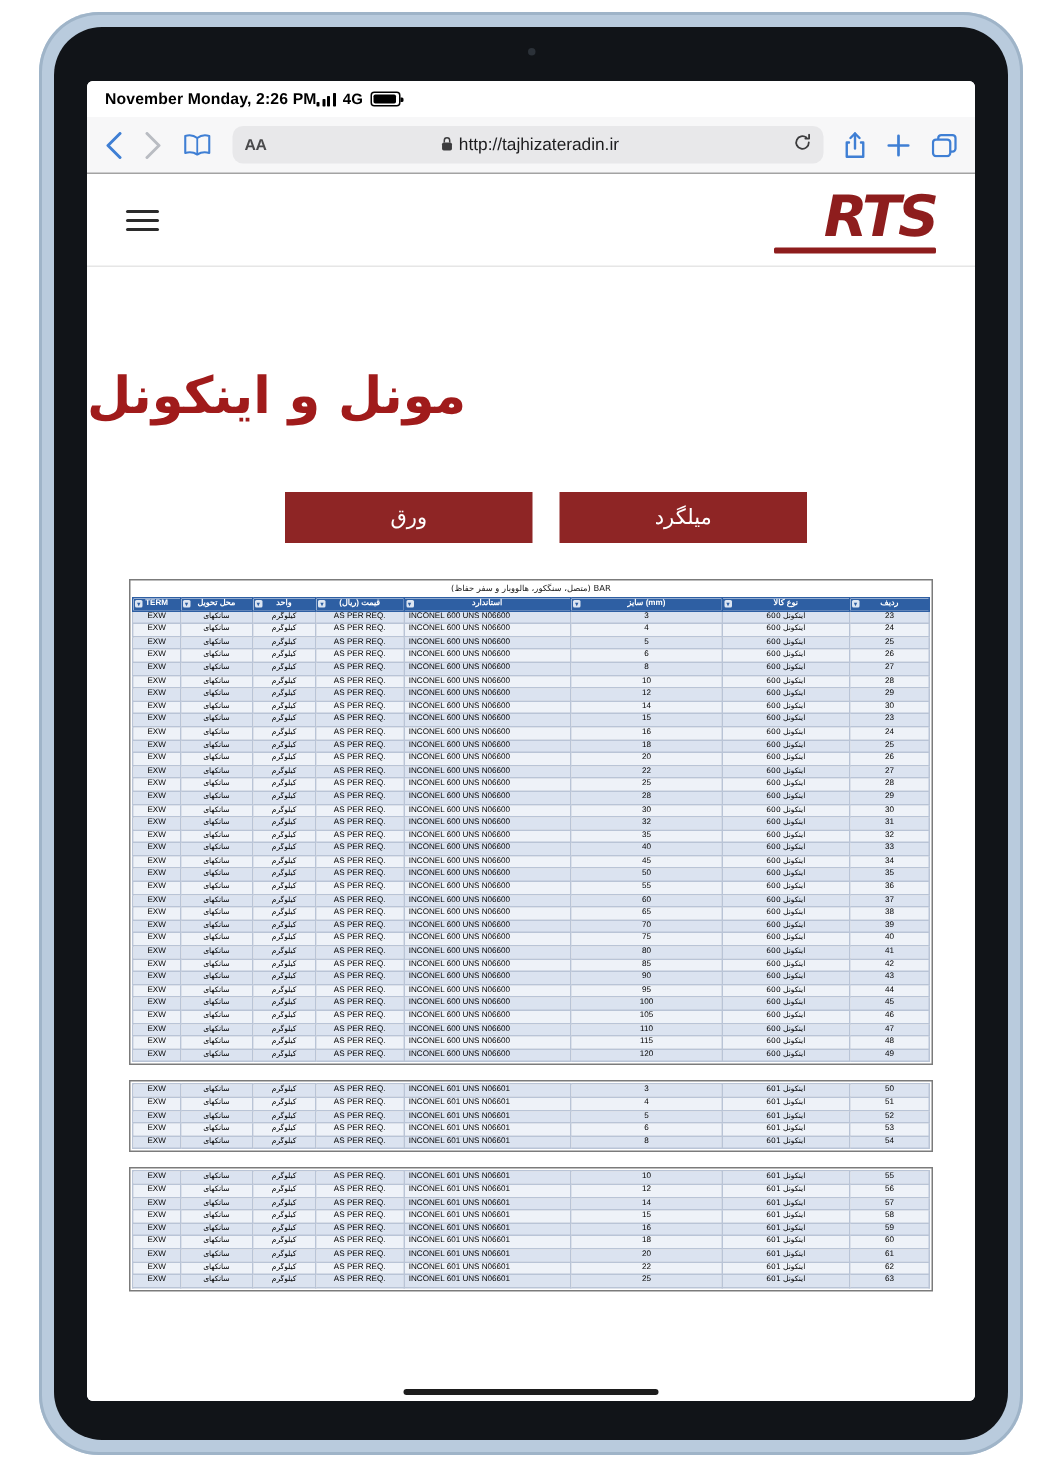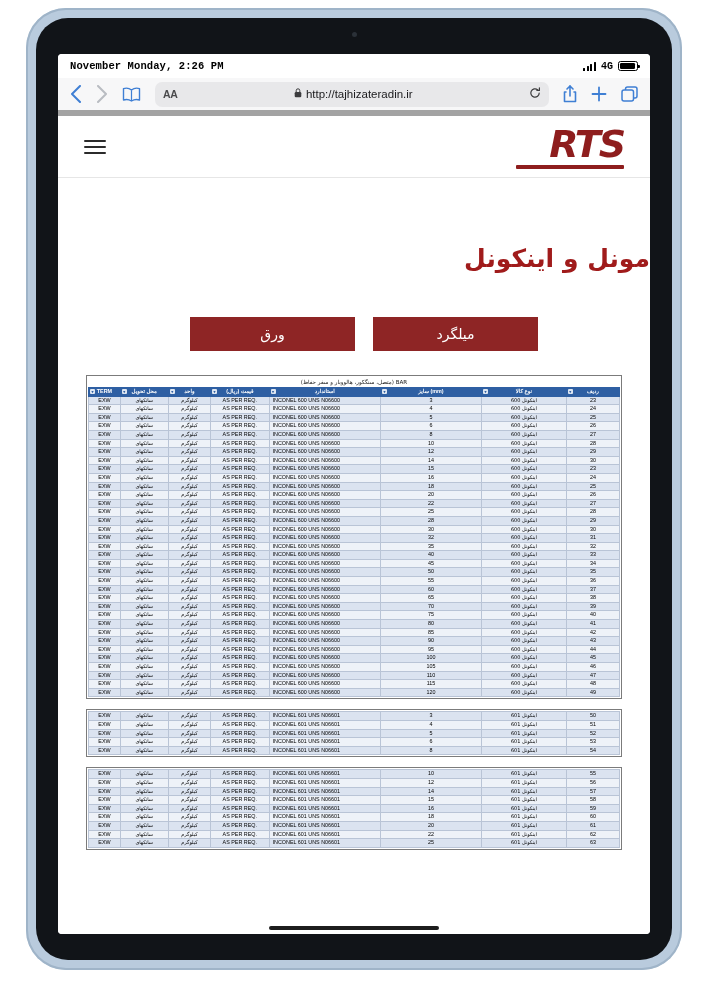"November Monday, 2:26 PM" .statusbar { font-family: Liberation Mono, monospace -> none; justify-content: space-between -> flex-start }
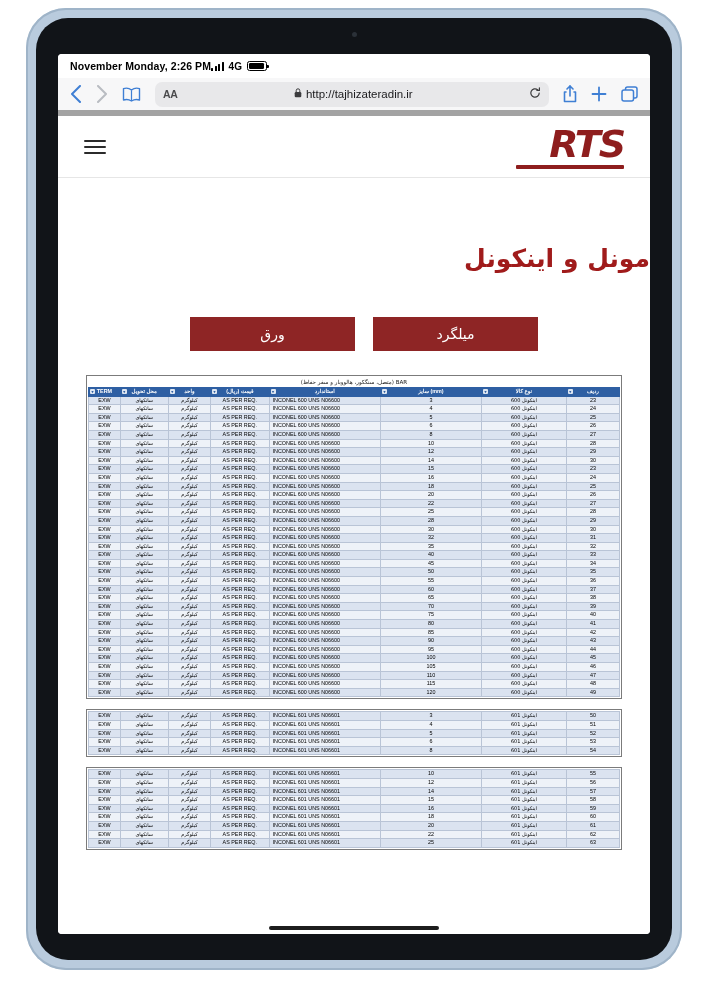"AA" .toolbar { border-bottom: 6px solid #a3a3a3 -> 1px solid #a3a3a3 }
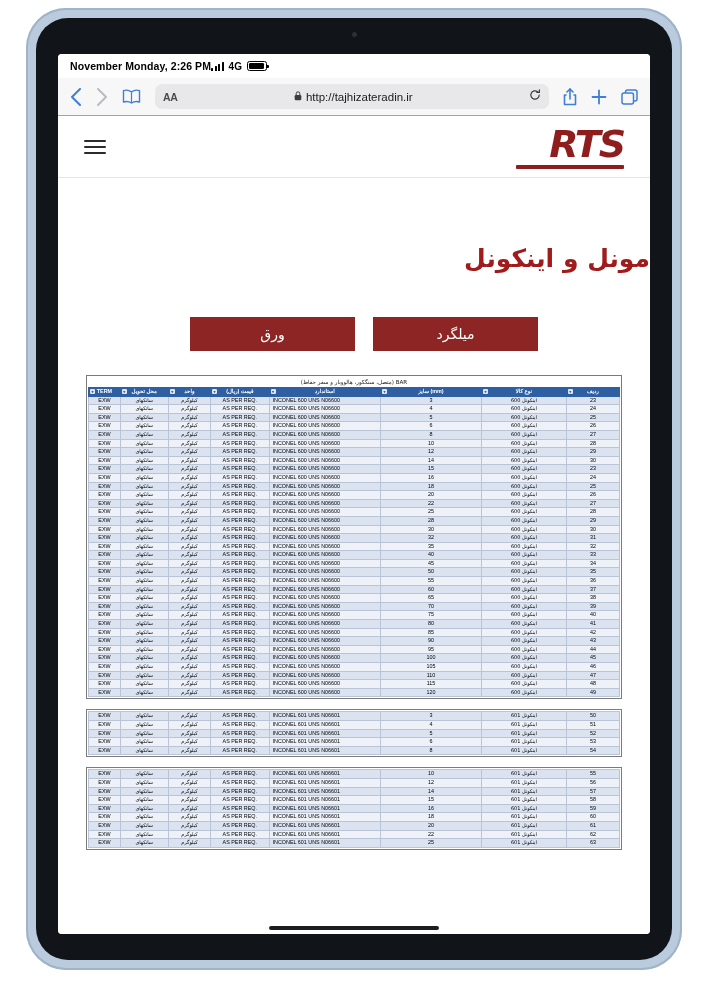"مونل و اینکونل" .title { font-size: 25px -> 34px; text-align: right -> left }
